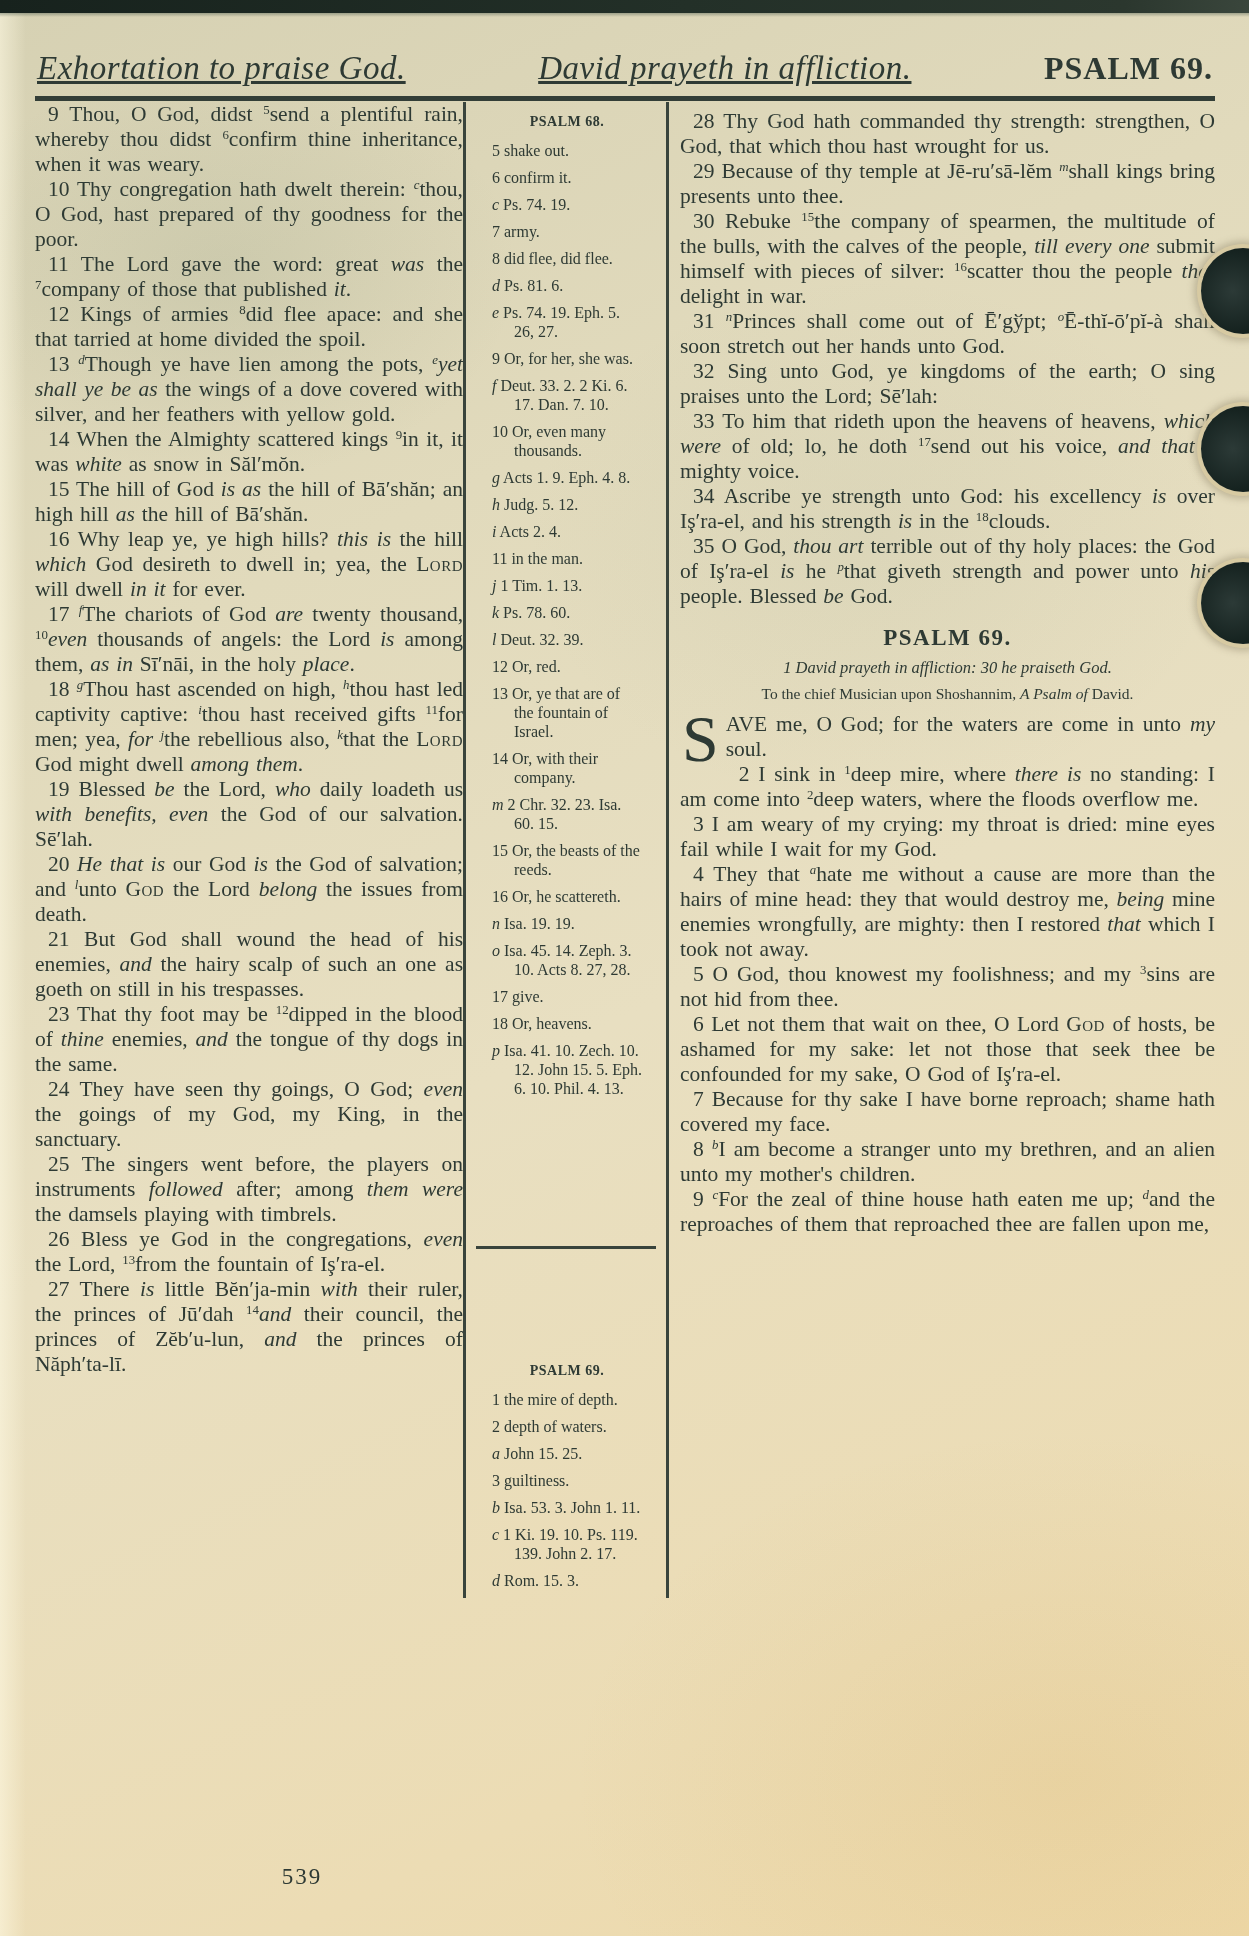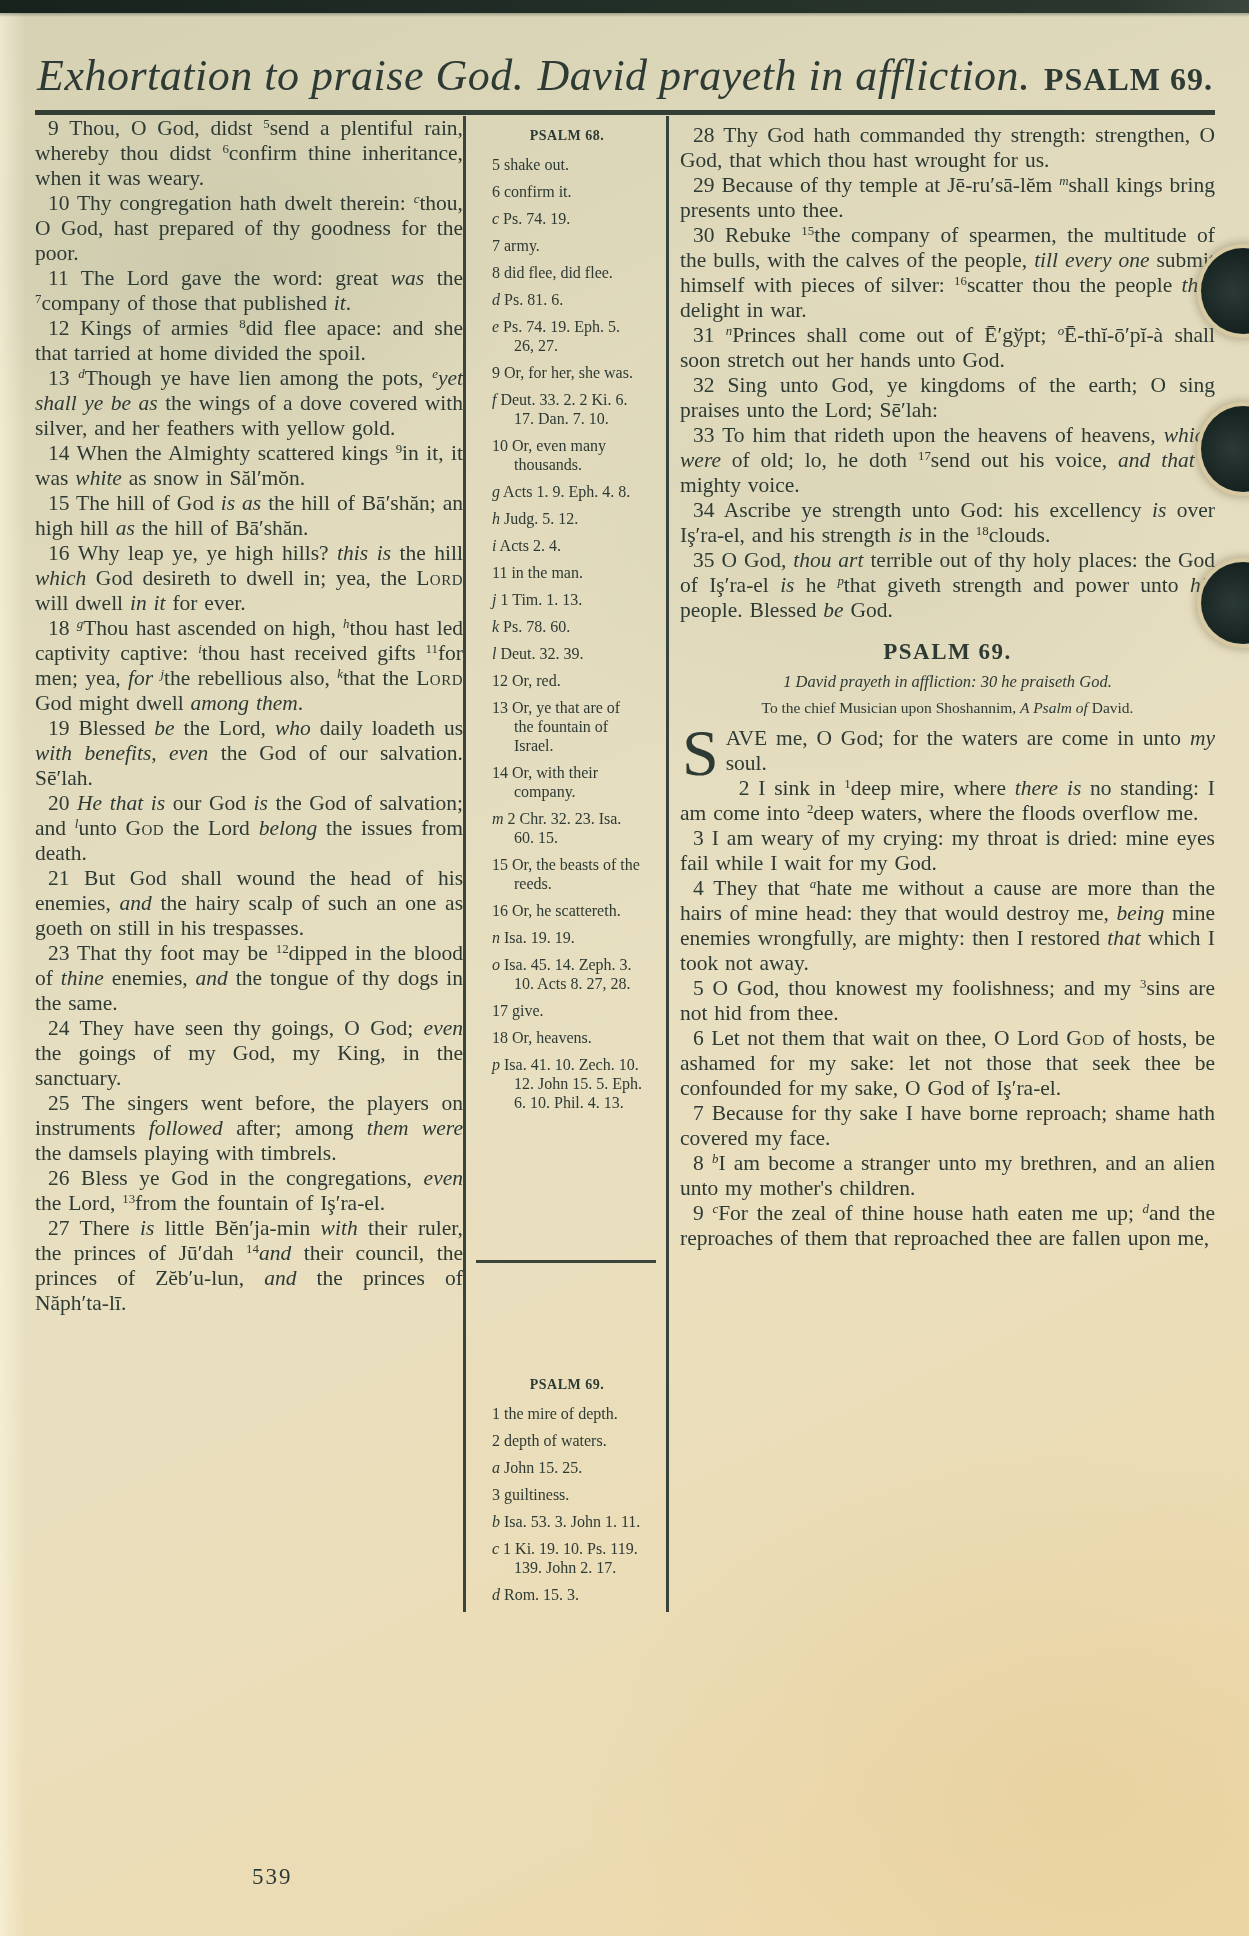"Exhortation to praise God." .rh-it { font-size: 44px -> 33px; text-decoration: none -> underline }
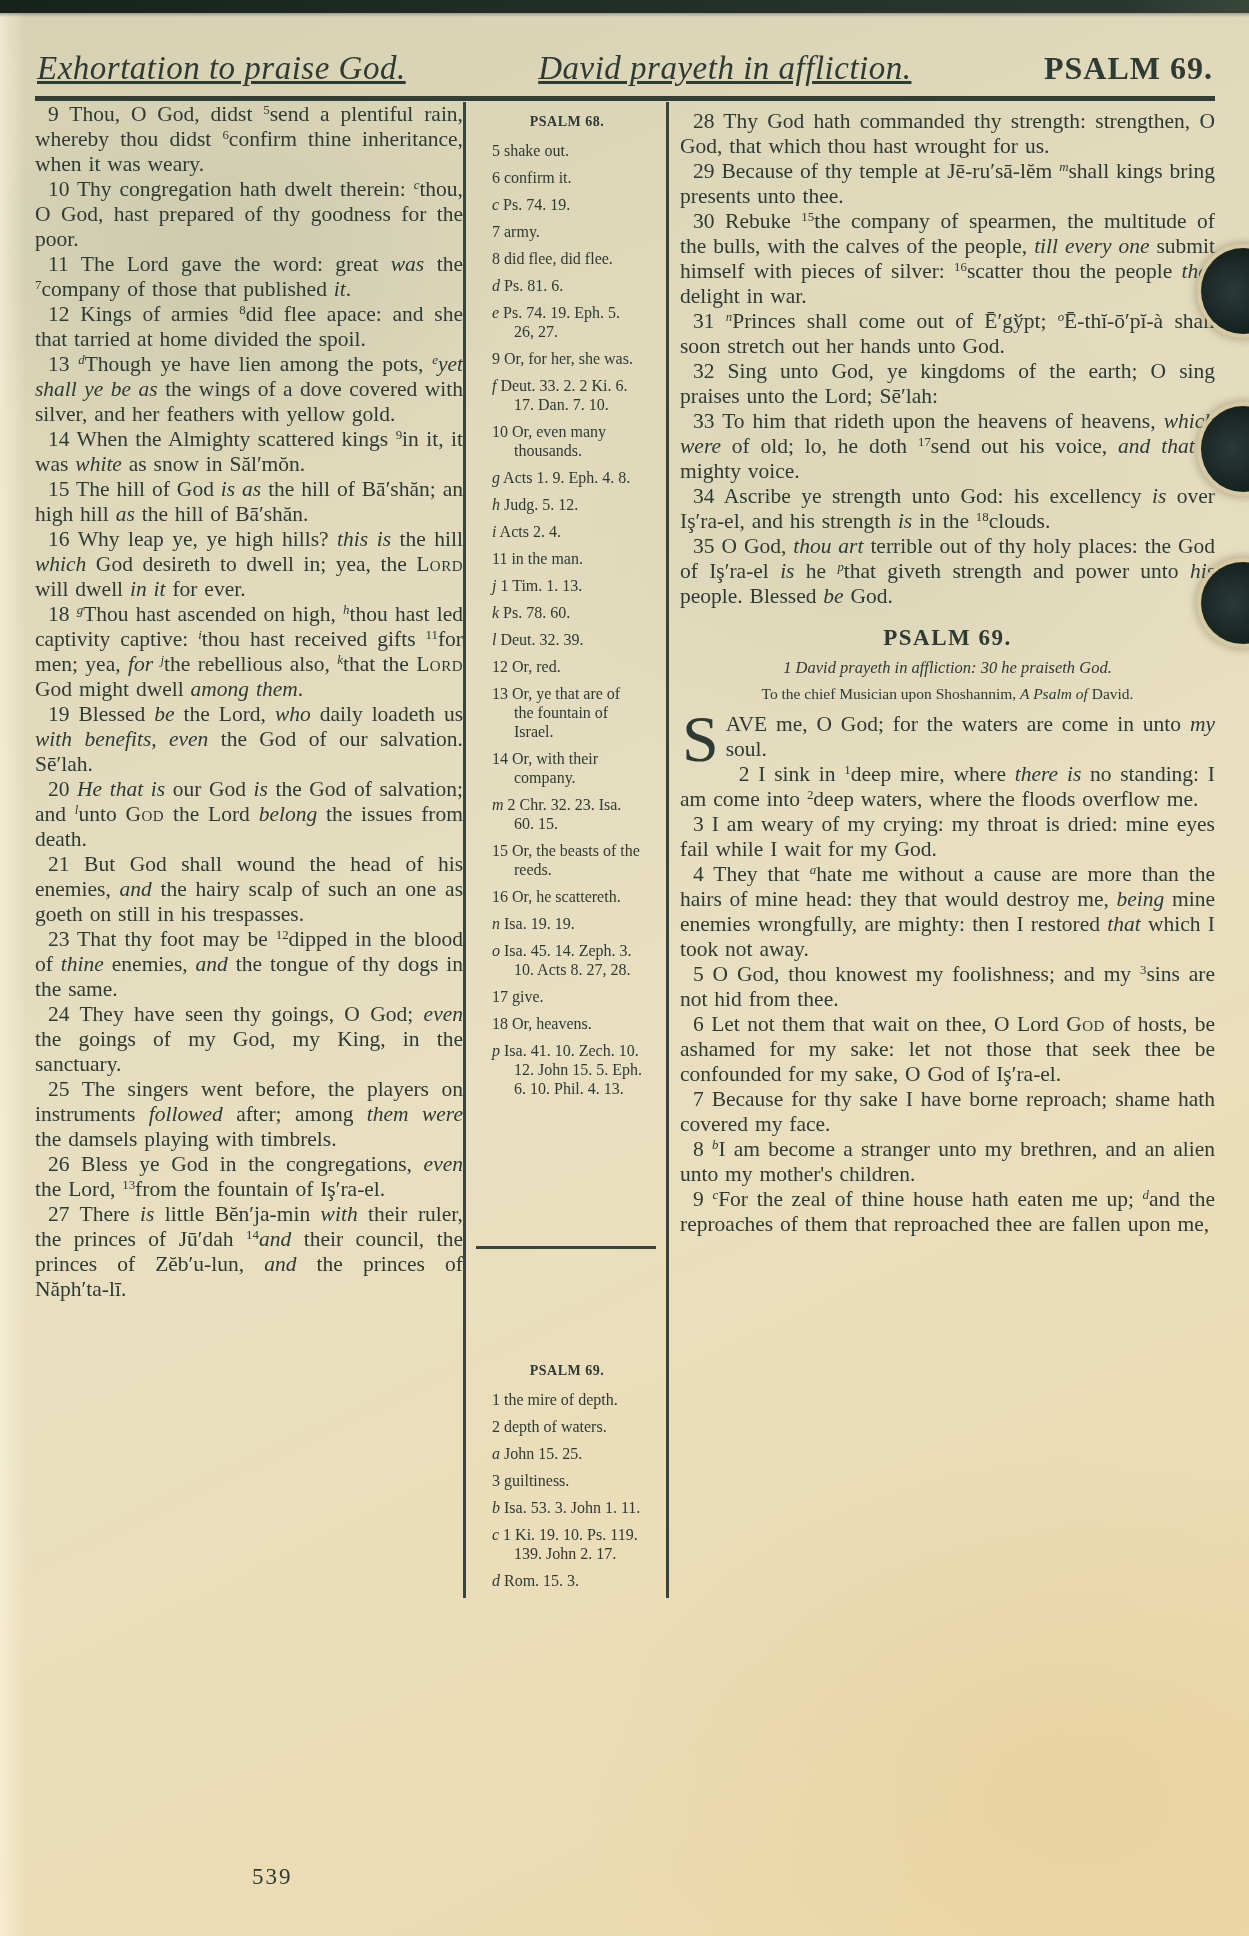"17 fThe chariots of God" p.verse { html: none -> <p>17 <sup><i>f</i></sup>The chariots of God <i>are</i> twenty thousand, <sup>10</sup><i>even</i> thousands of angels: the Lord <i>is</i> among them, <i>as in</i> Sī′nāi, in the holy <i>place</i>.</p> }
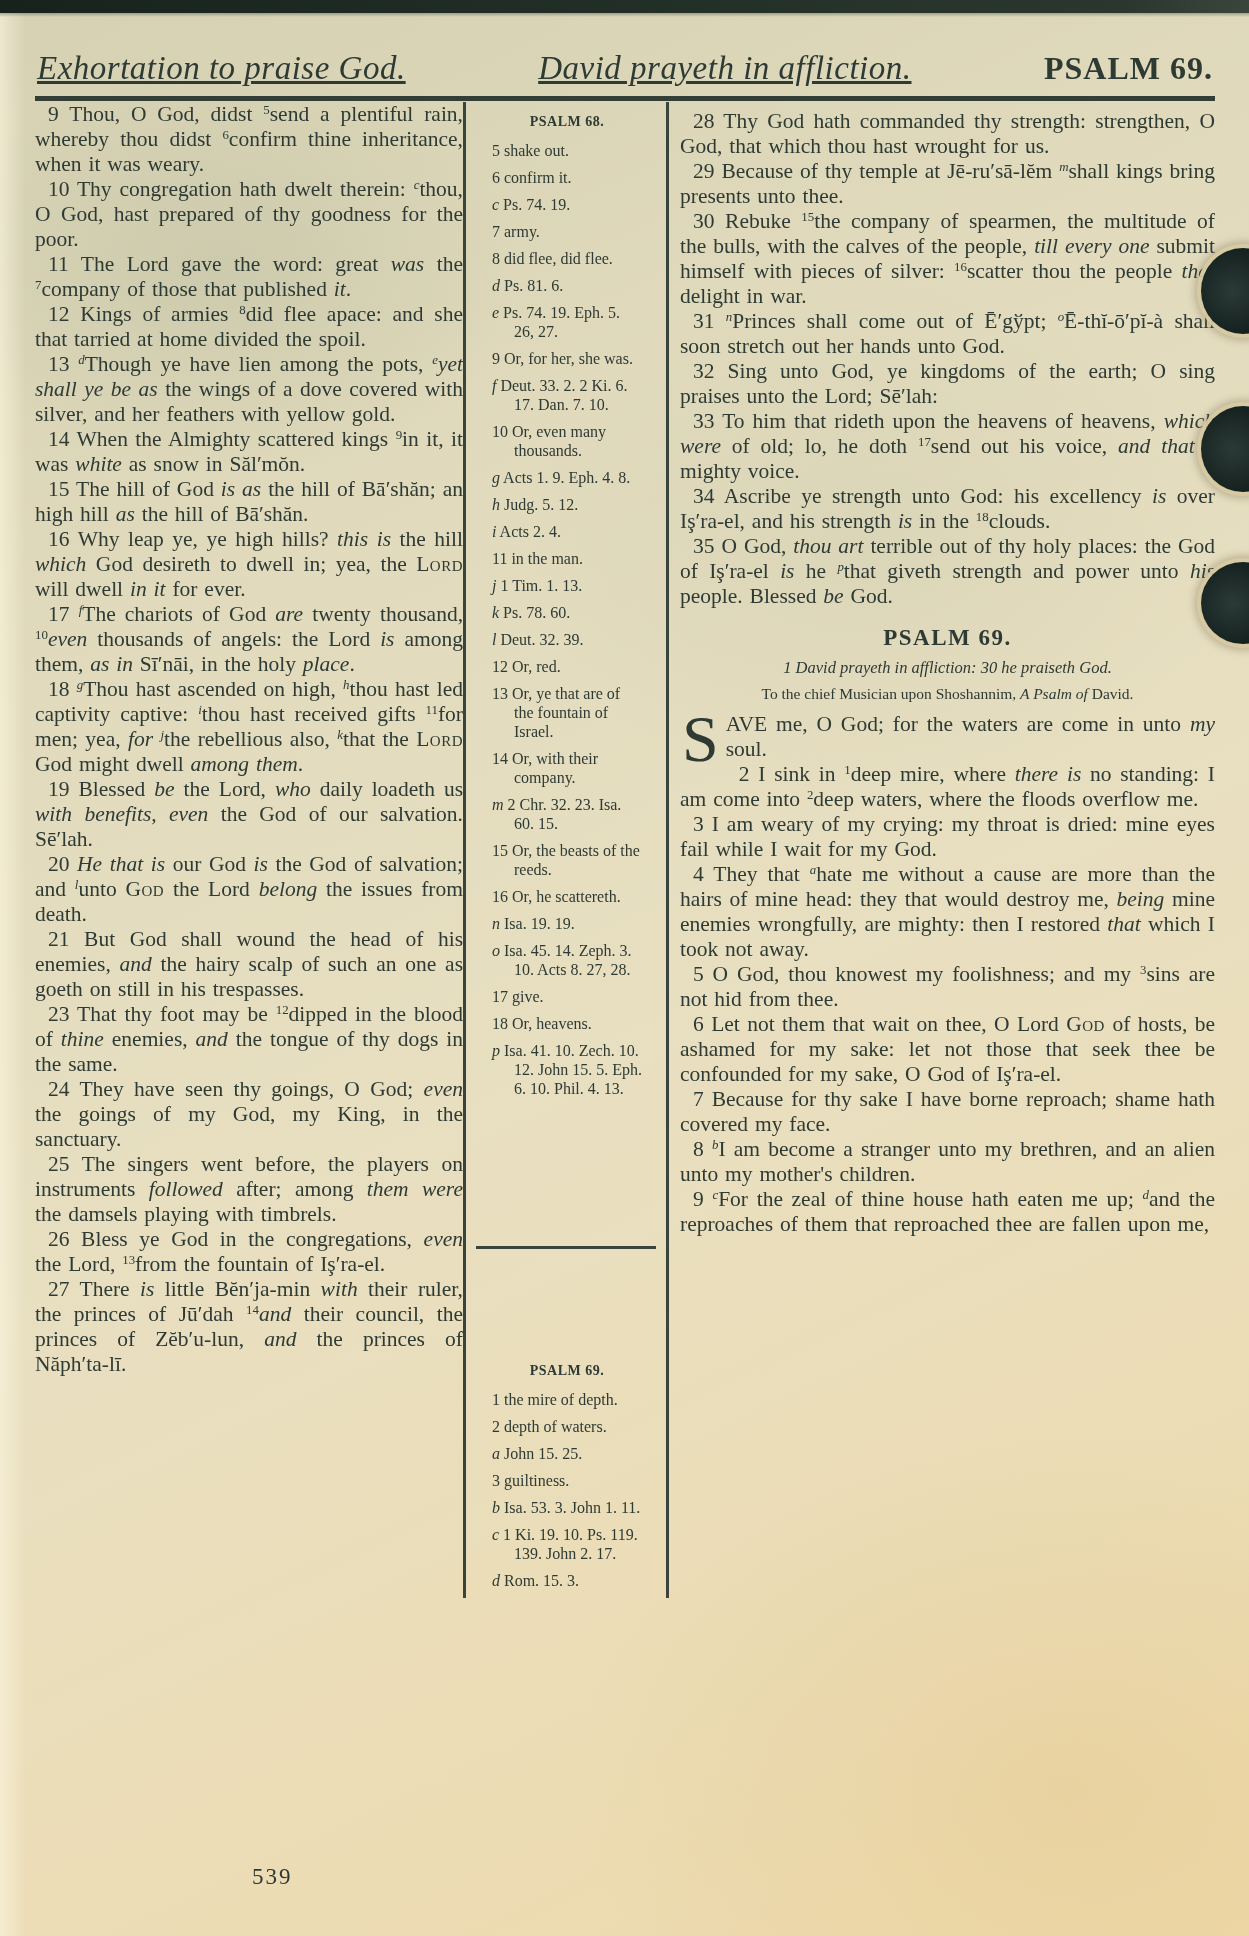"539" .page-number { text-align: none -> center }
